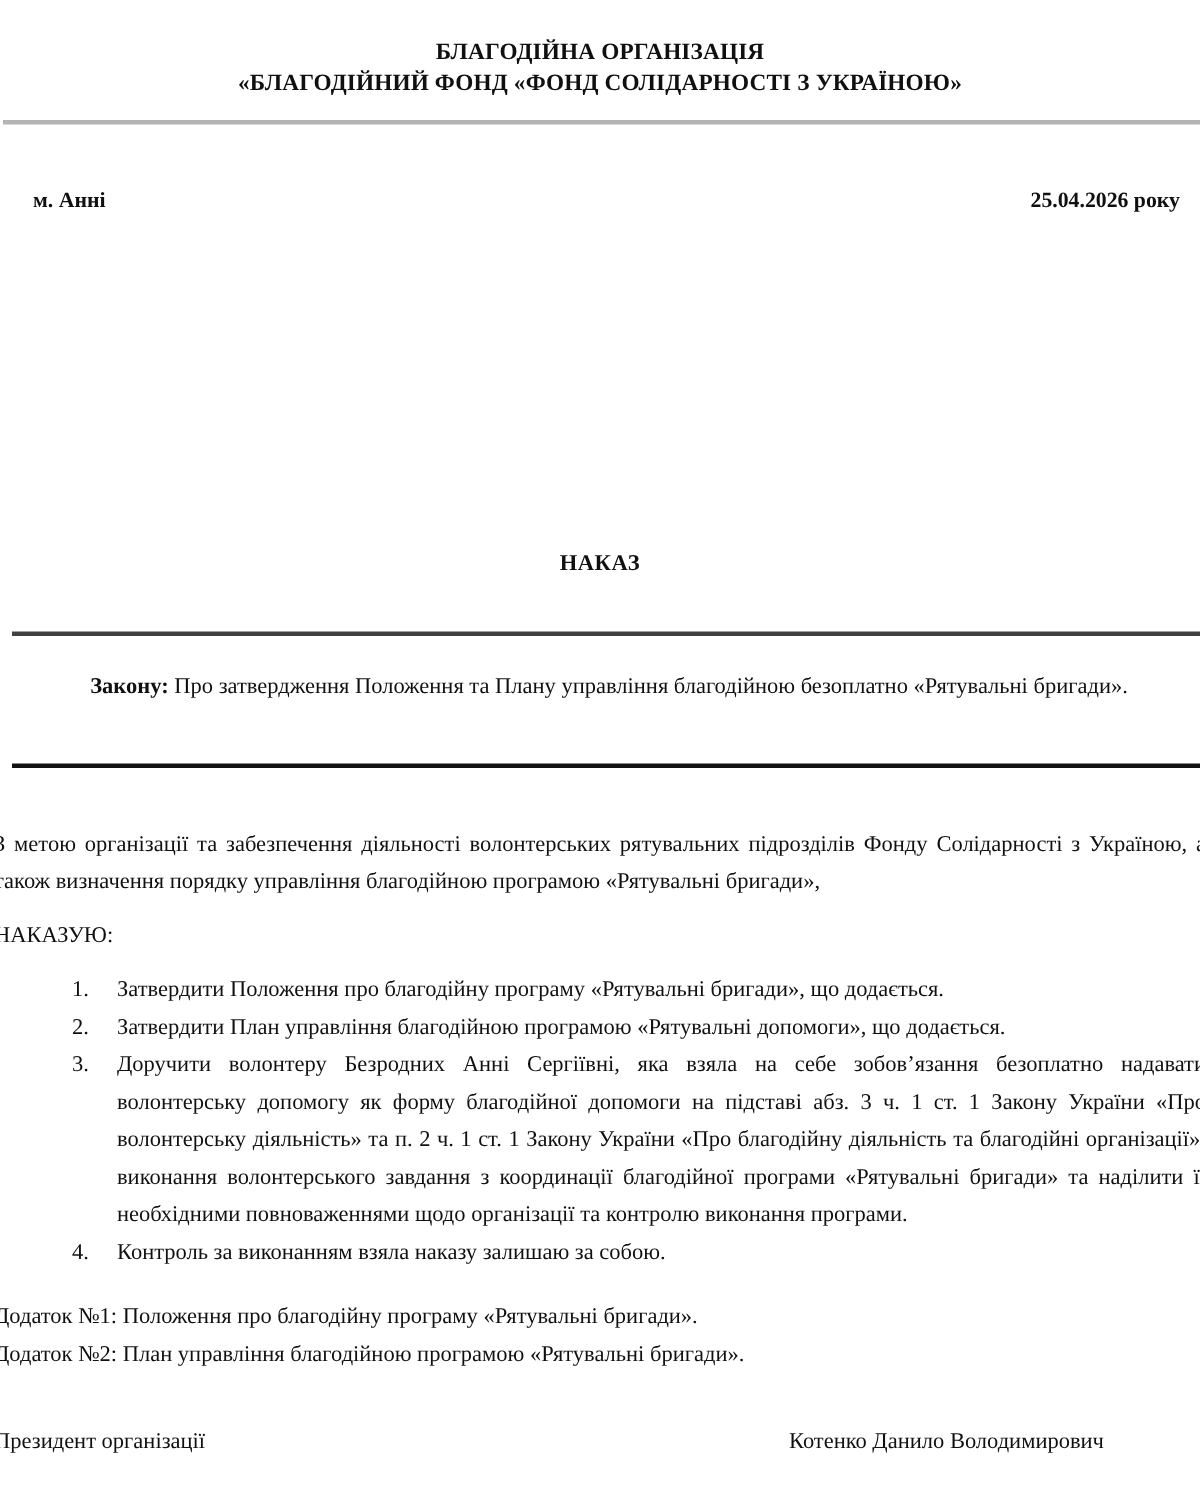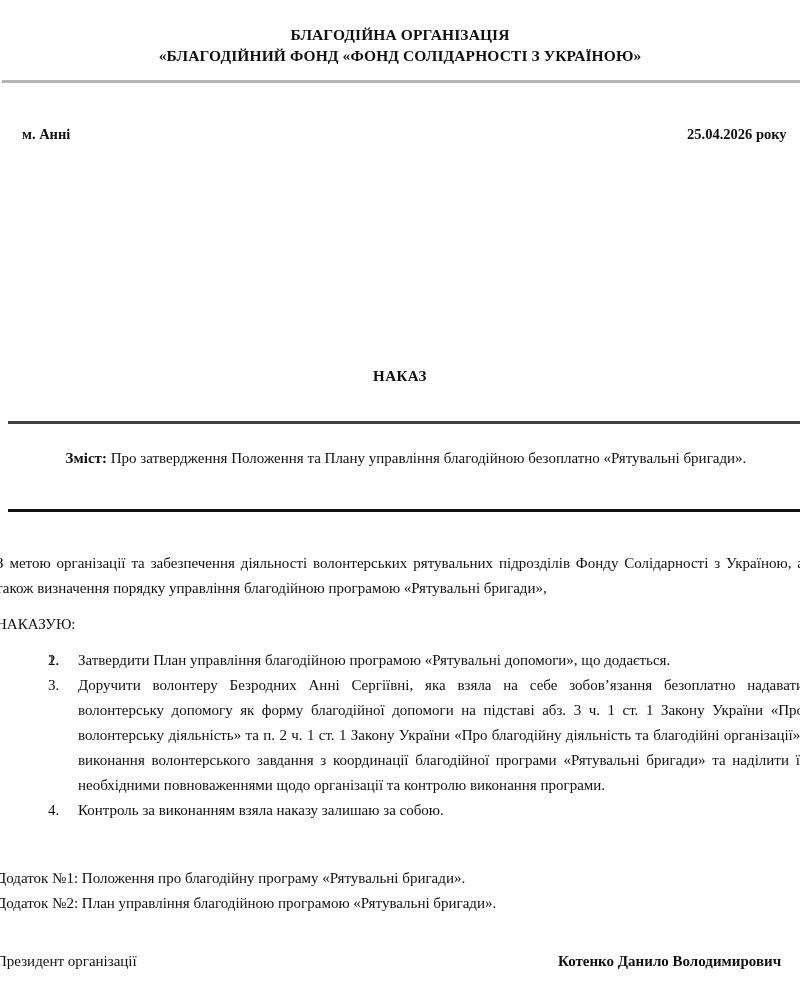"Зміст:" span.subject-label { text: Зміст -> Закону }
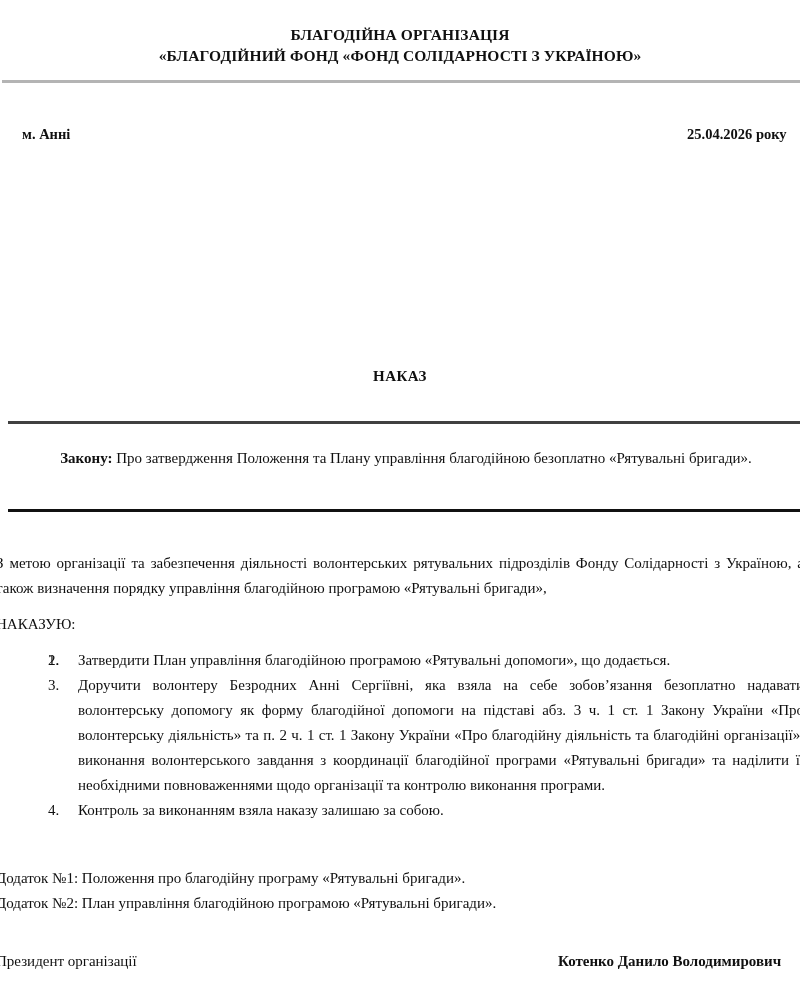"Затвердити Положення про благодійну" span { html: none -> <span>Затвердити Положення про благодійну програму «Рятувальні бригади», що додається.</span> }
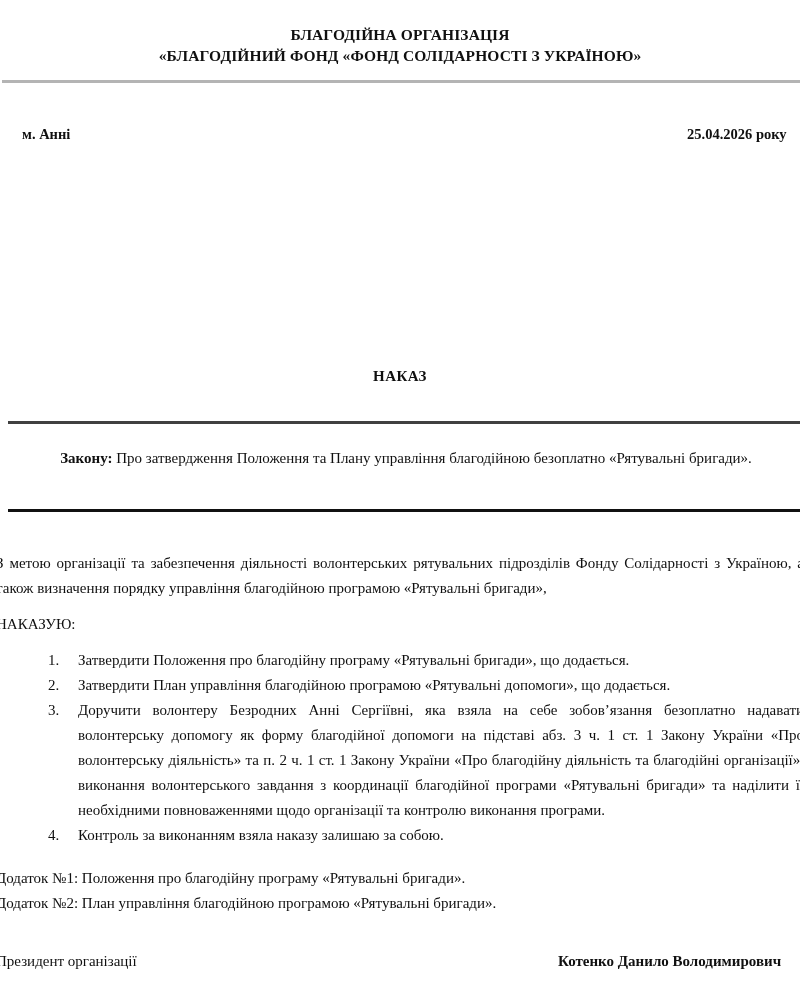"Котенко Данило Володимирович" .sign-name { font-weight: bold -> none; left: 592px -> 560px }
